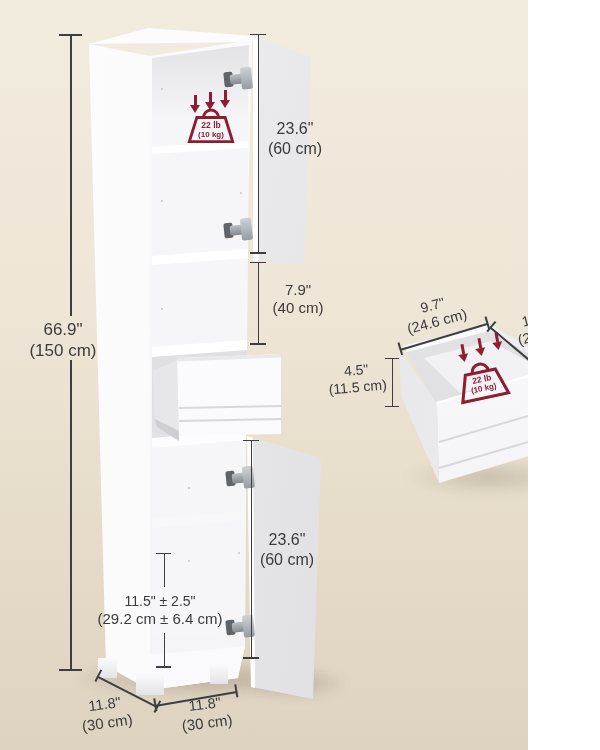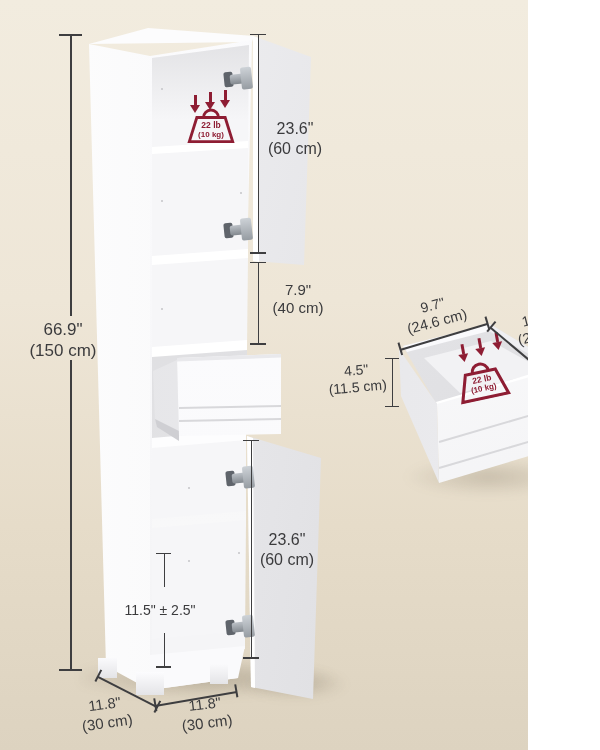"(29.2 cm ± 6.4 cm)" span.l2 { html: none -> <span>(29.2 cm ± 6.4 cm)</span> }
